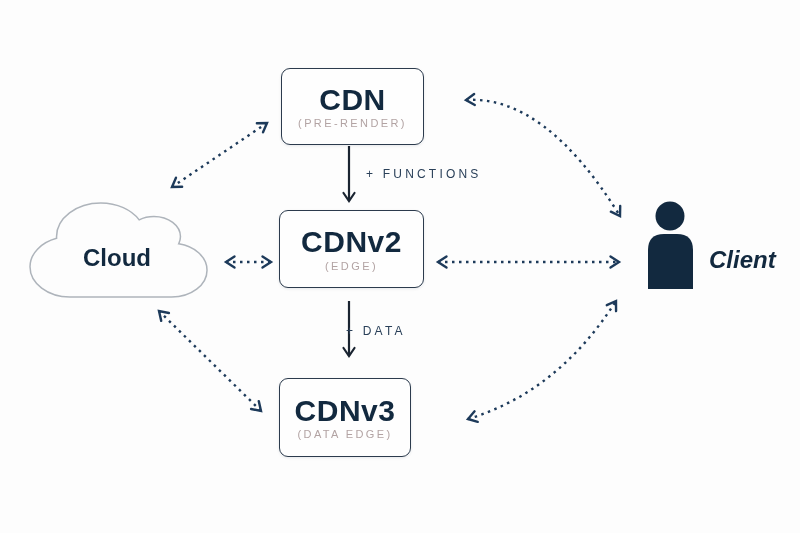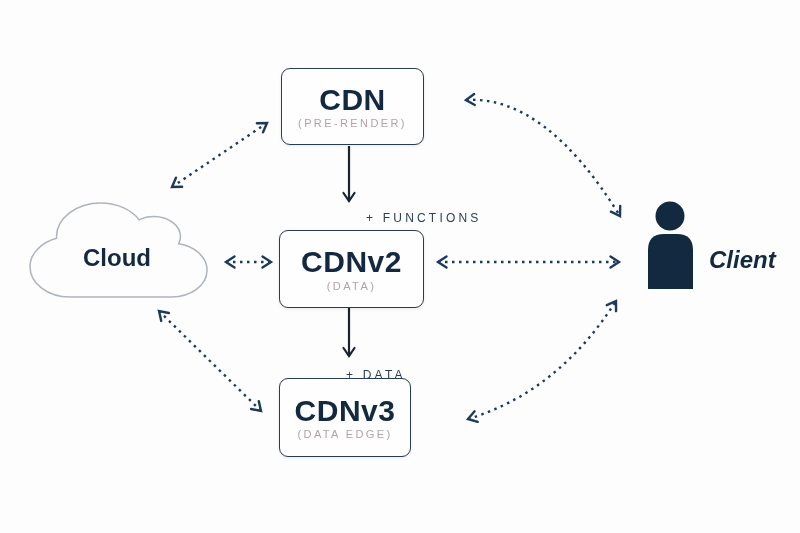"+ FUNCTIONS" .edge-label { margin-top: 44px -> none }
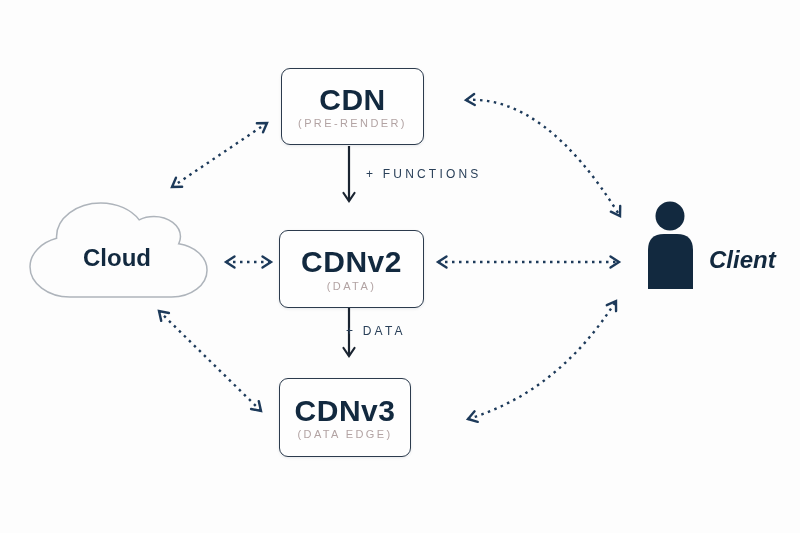"CDNv2" div.node-box { top: 230px -> 210px }
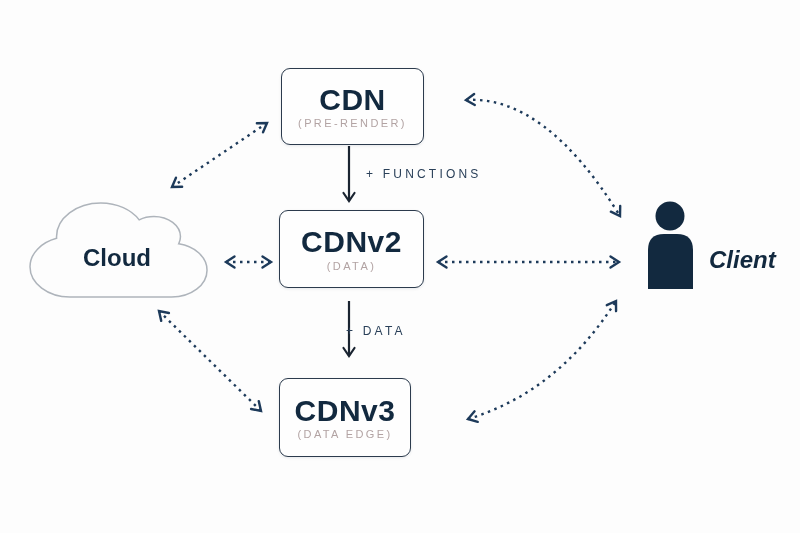"(DATA)" div.node-subtitle { text: DATA -> EDGE }
